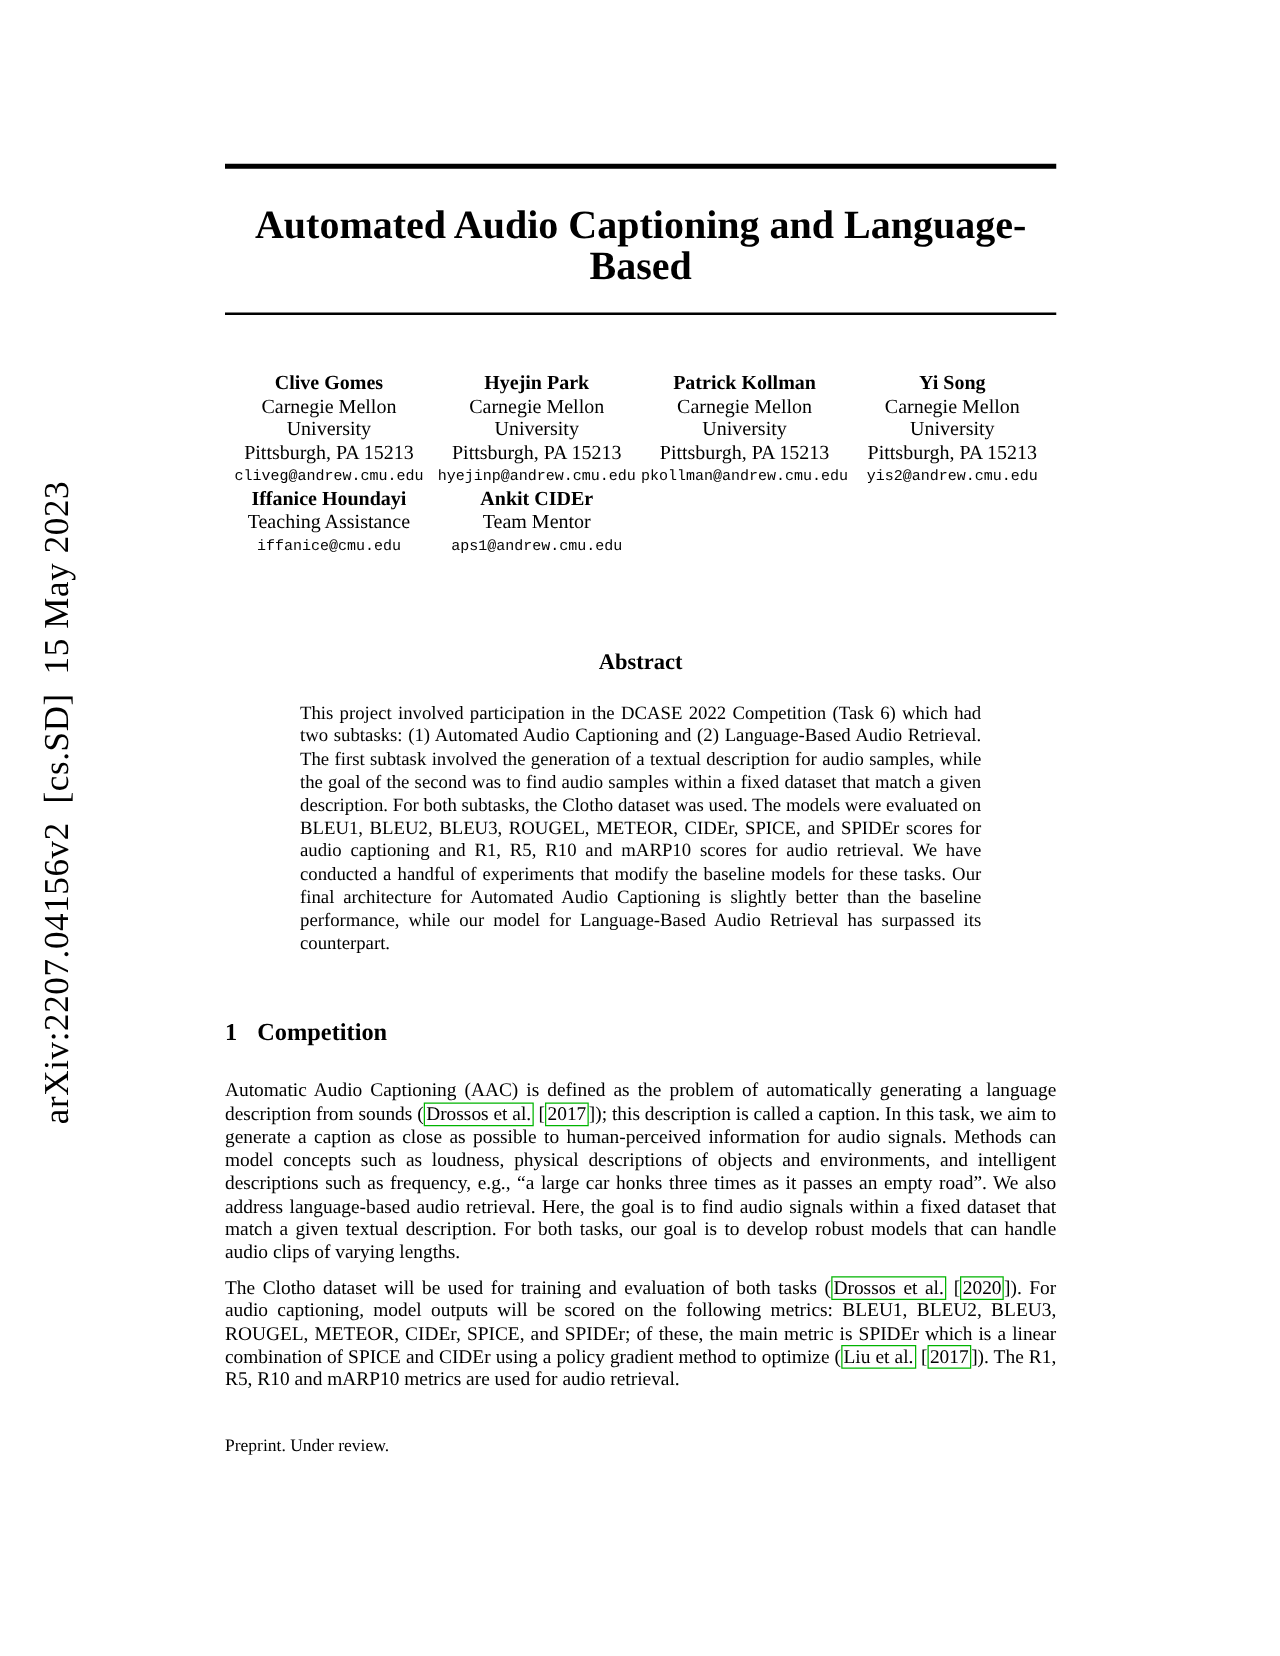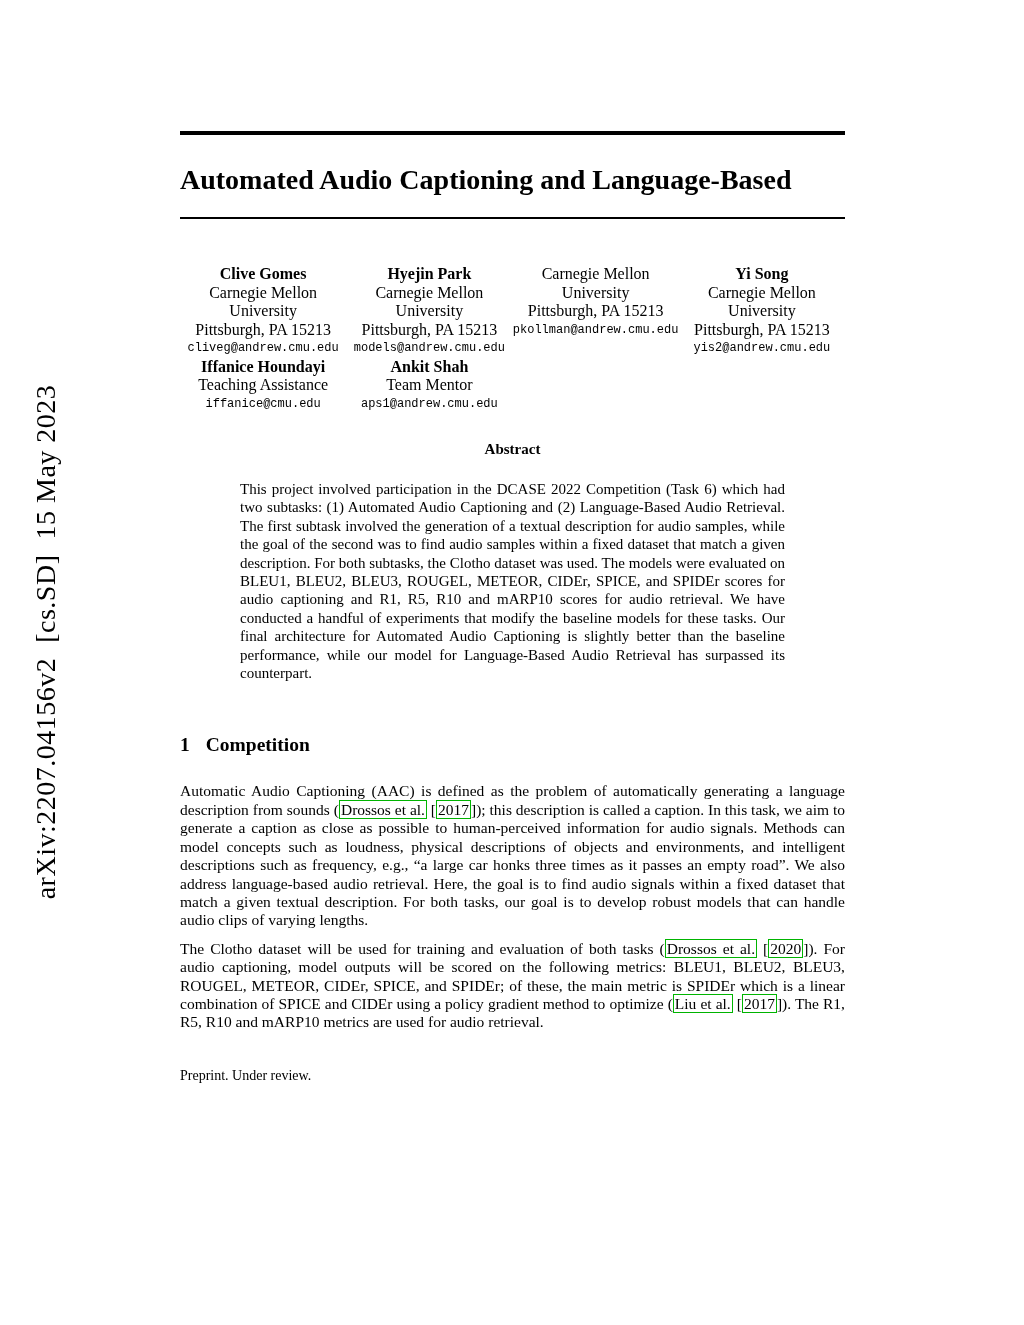"Automated Audio Captioning and" .title { font-size: 28px -> 32px; text-align: none -> center }
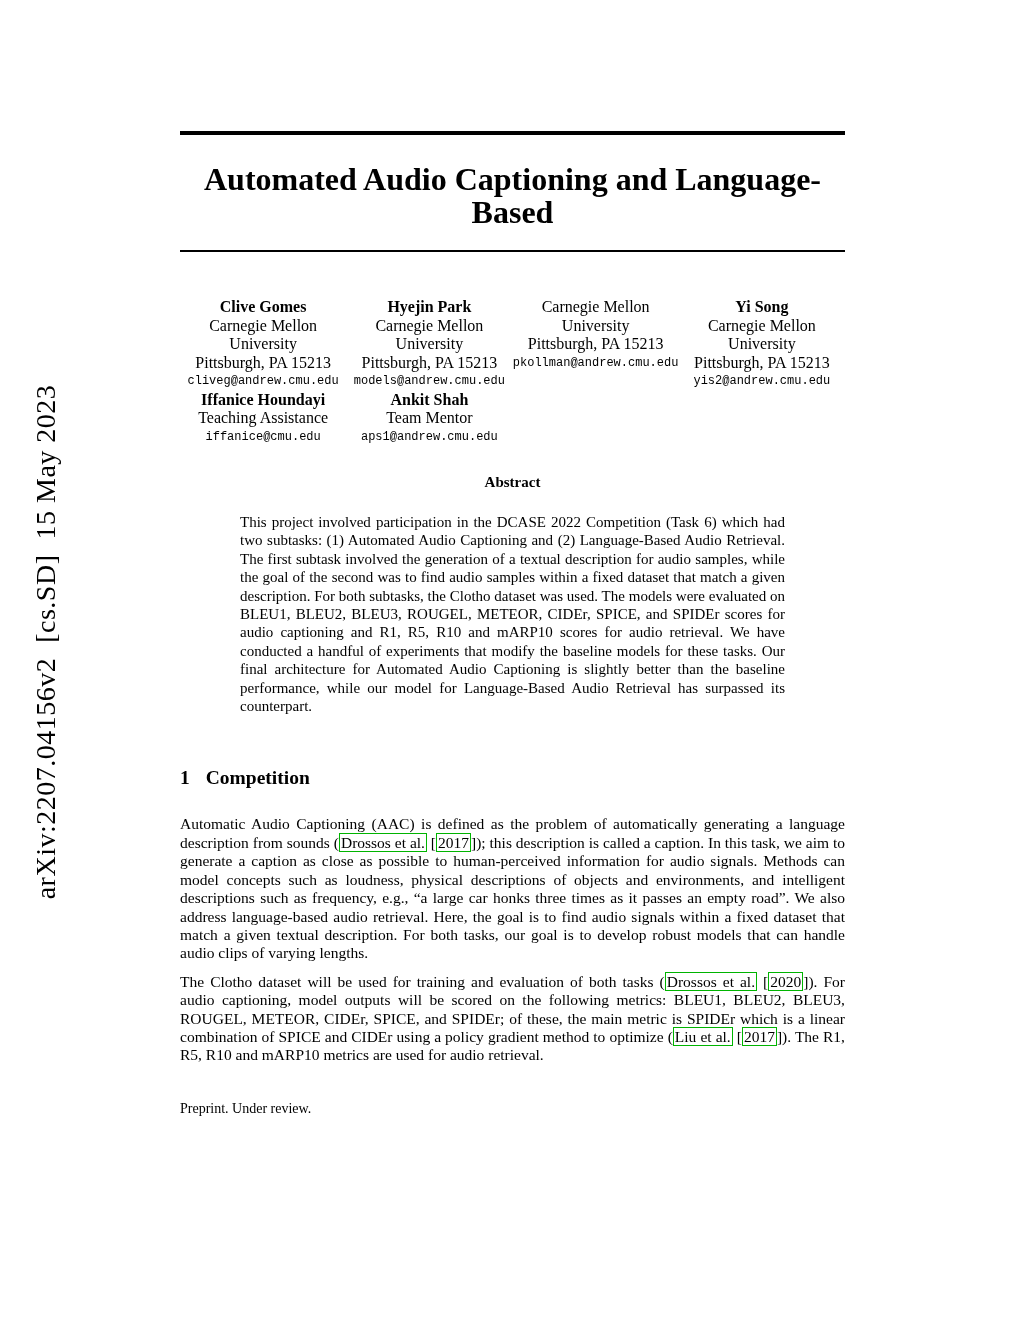"Patrick Kollman" div.author-name { html: none -> <div>Patrick Kollman</div> }
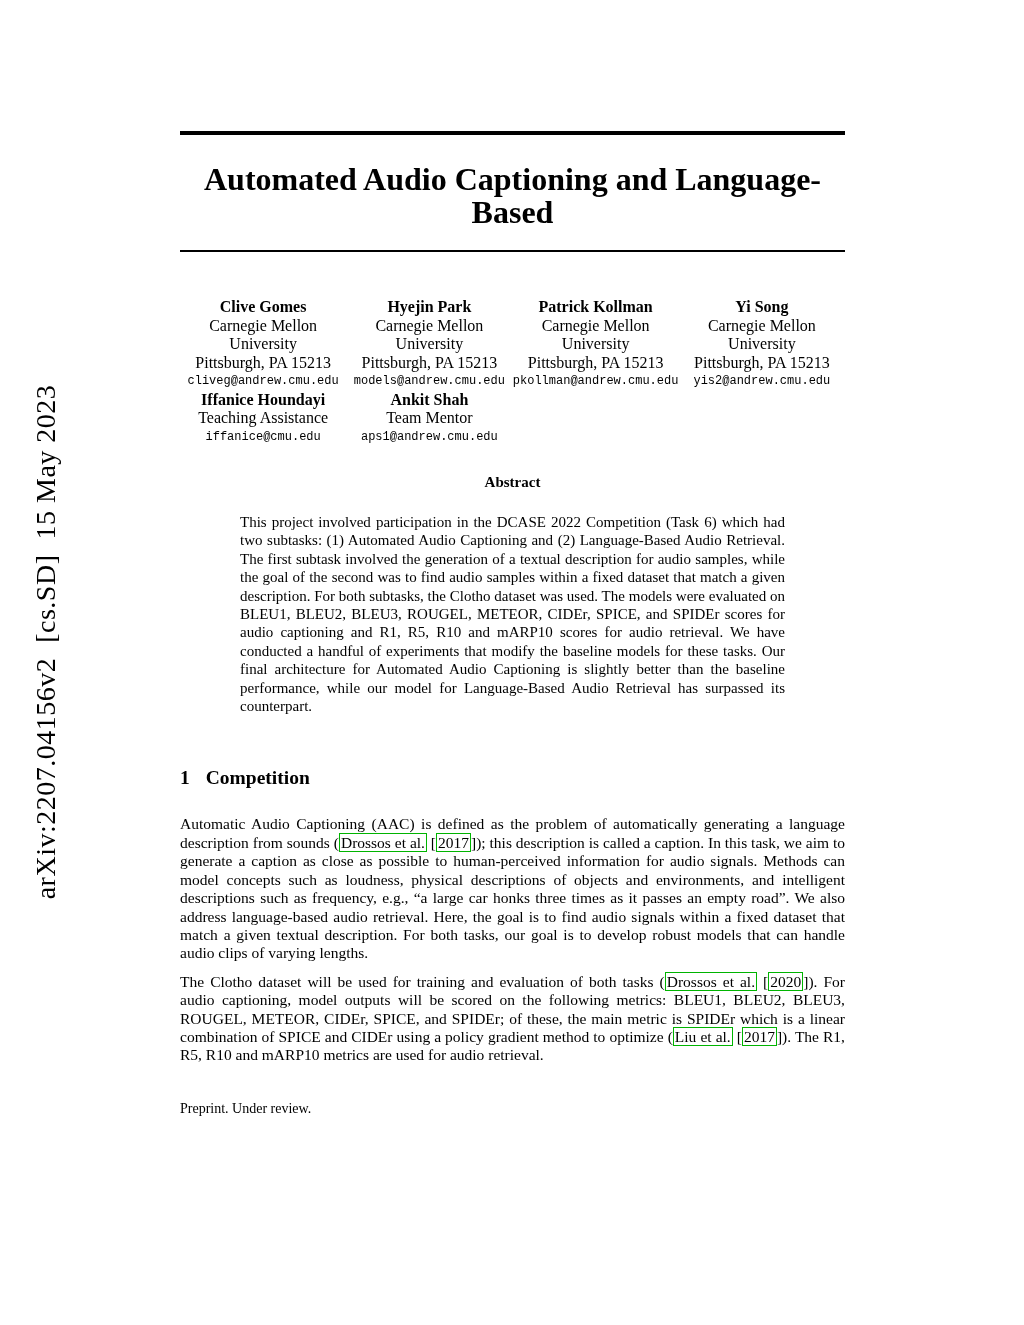"models@andrew.cmu.edu" div.author-email { text: models@andrew.cmu.edu -> hyejinp@andrew.cmu.edu }
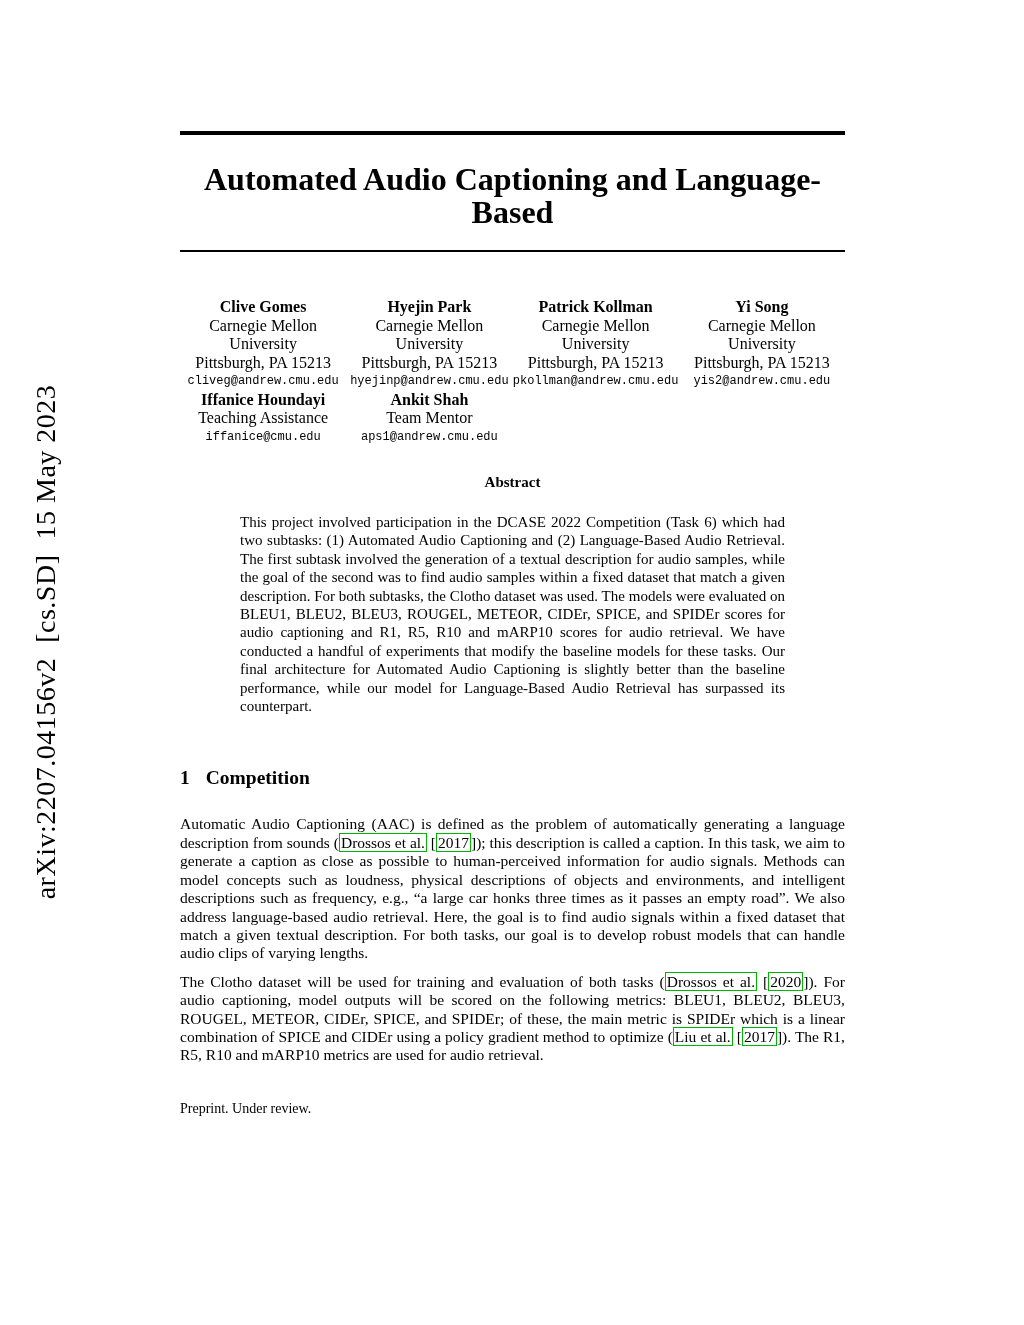"Ankit Shah" div.author-name { text: Shah -> CIDEr }
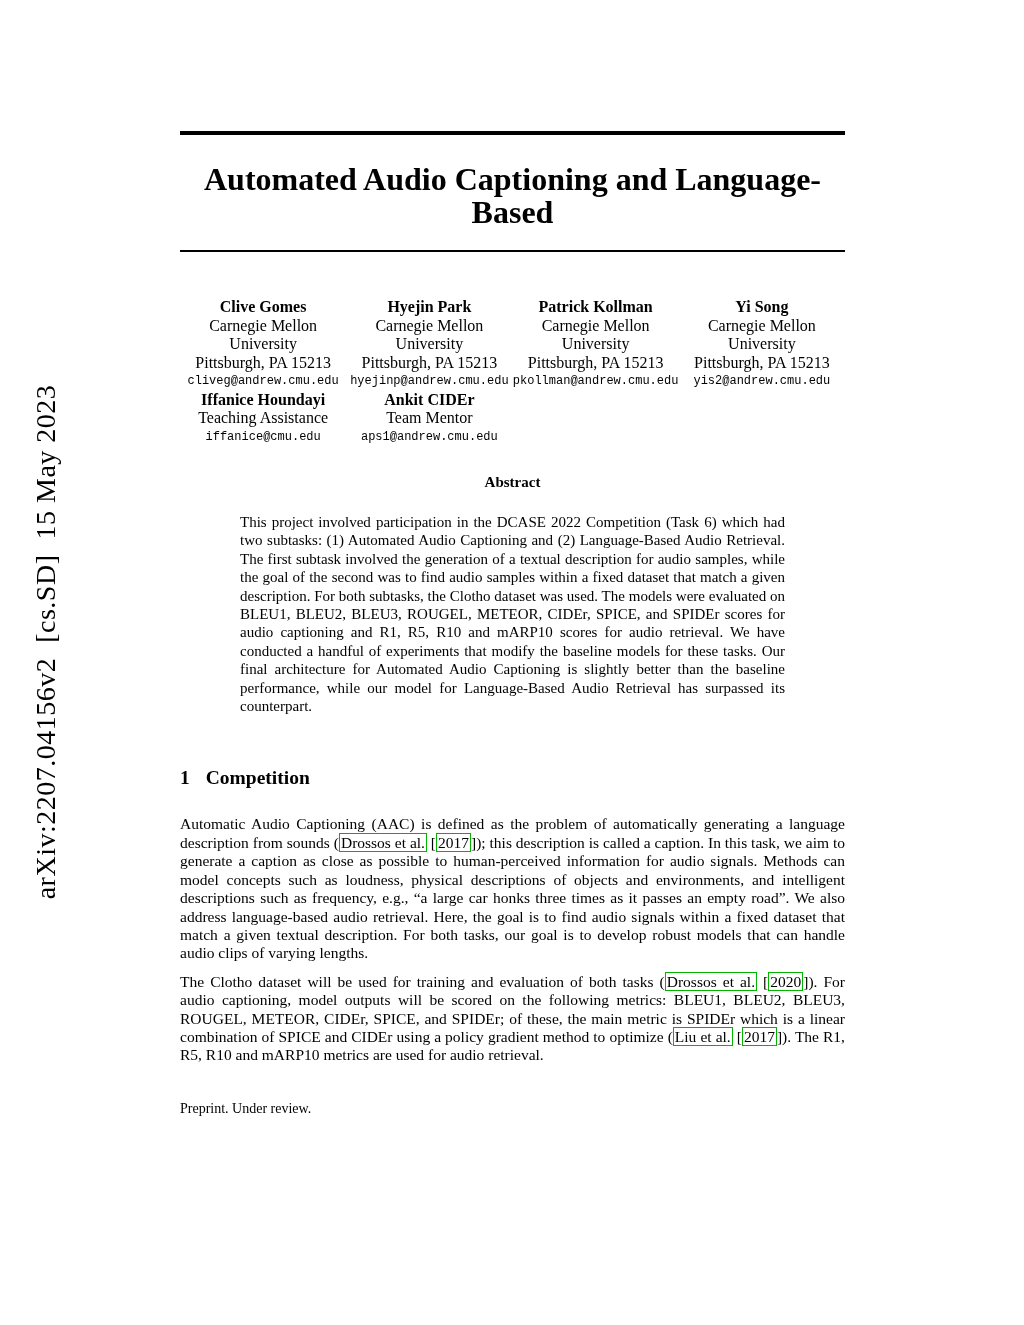"Abstract" .abstract-heading { font-size: 15px -> 18px; margin: 28px 0 0 0 -> 73px 0 0 0 }
